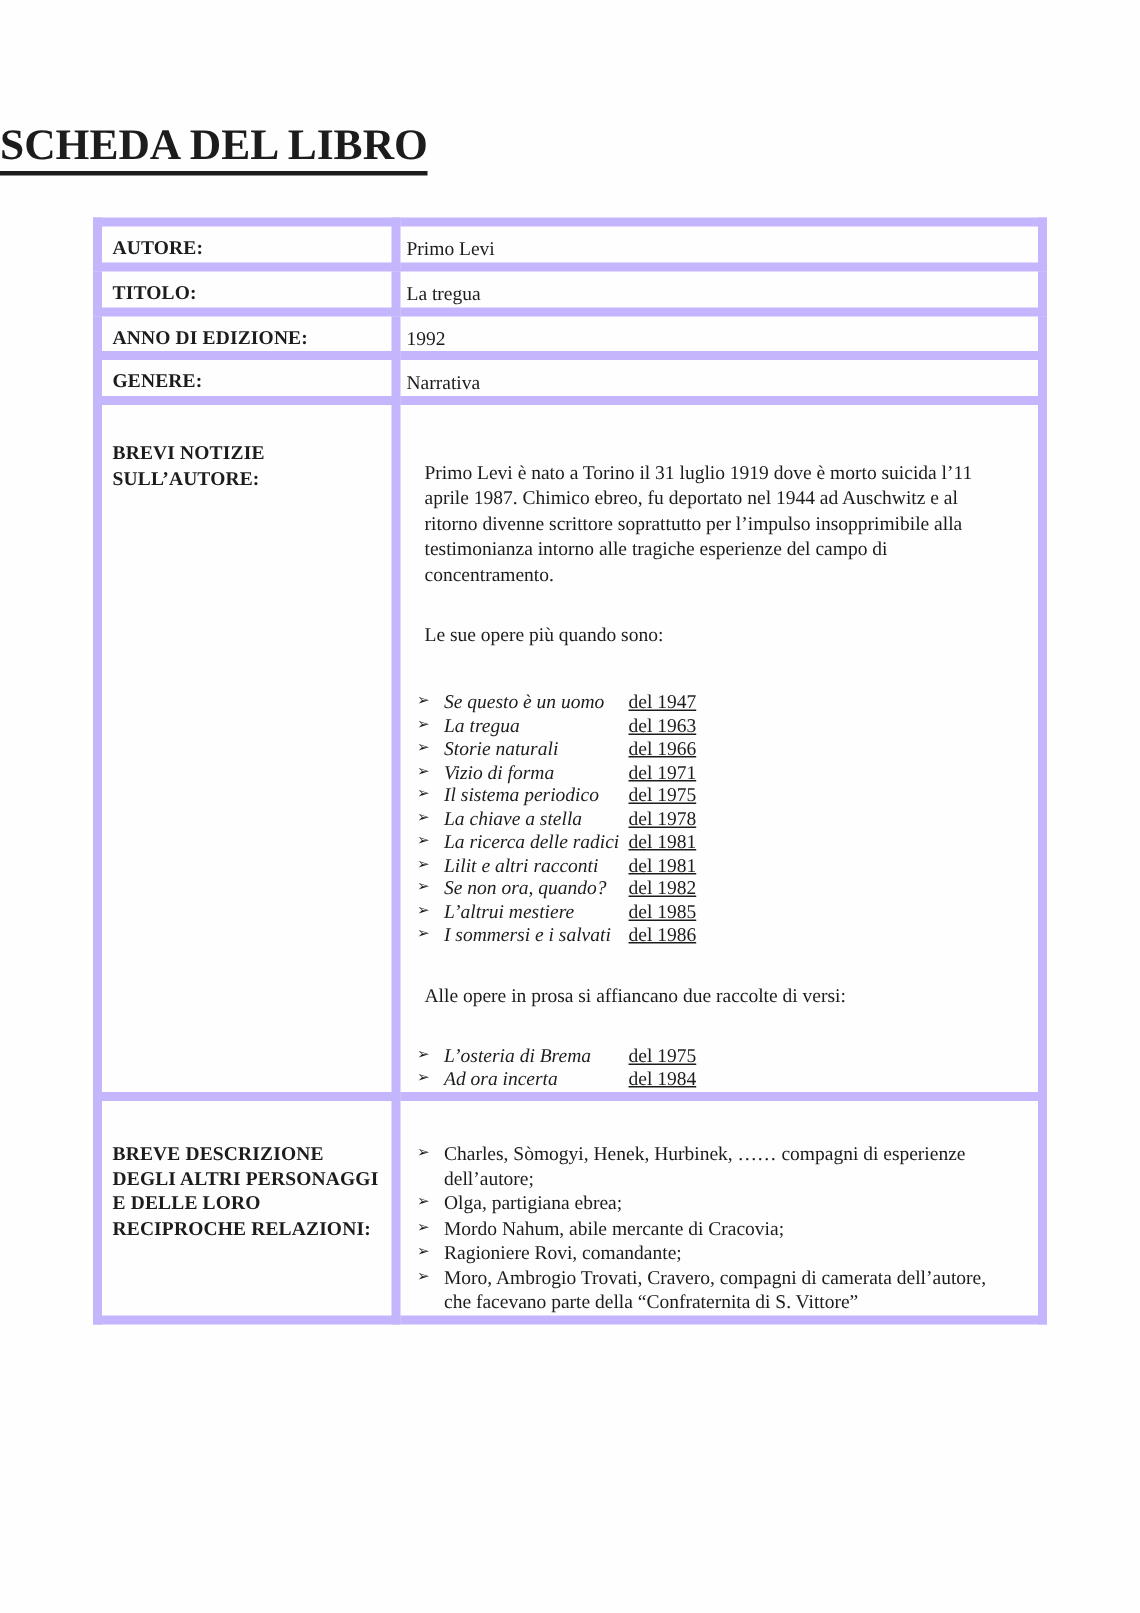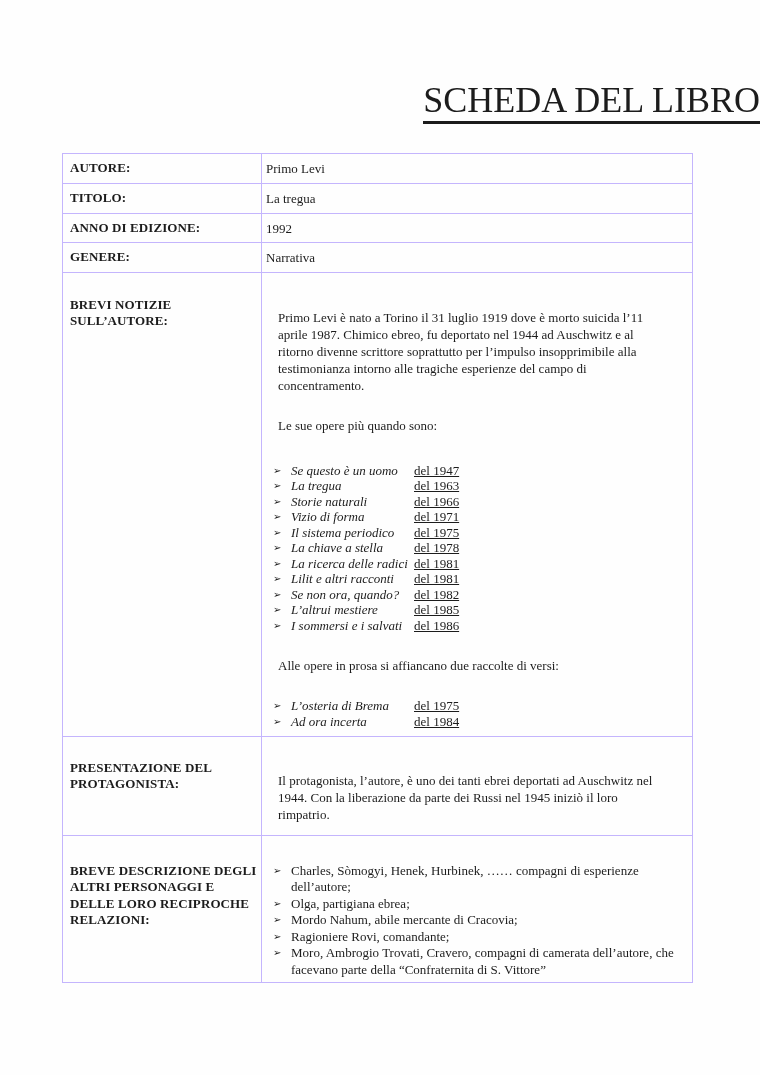"SCHEDA DEL LIBRO" h1.doc-title { font-size: 36px -> 29px; font-weight: normal -> bold; text-align: right -> left }
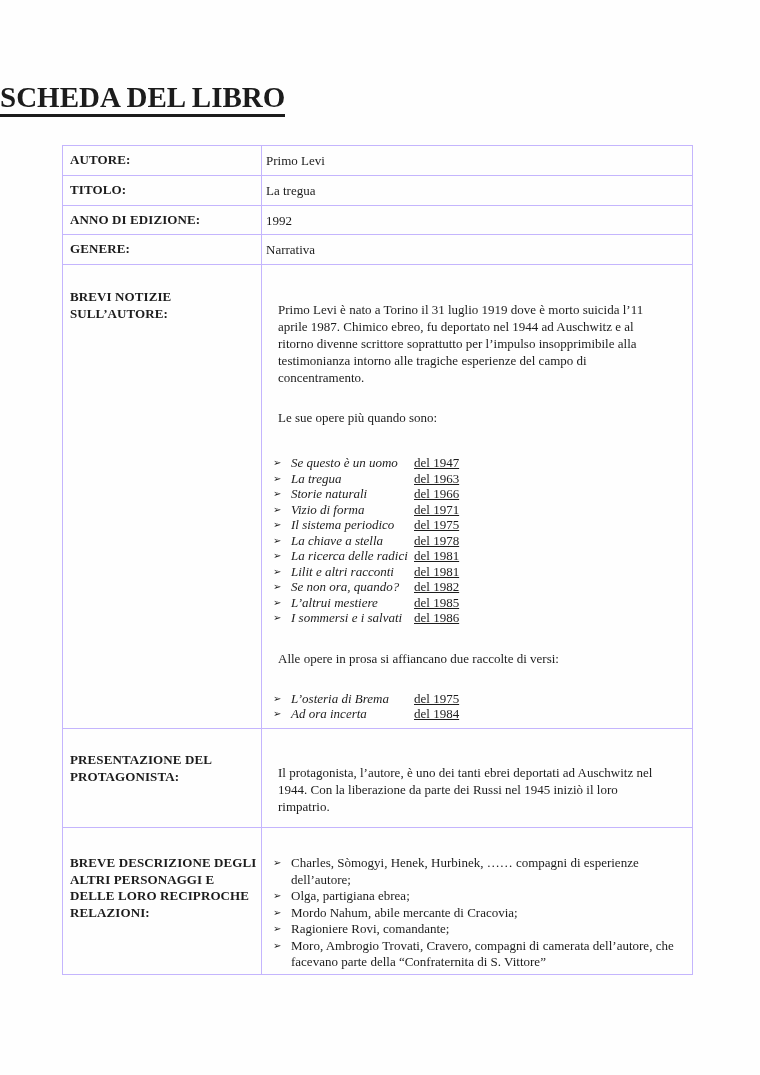"AUTORE:" td { border: 1px solid #c4b5fd -> 6px solid #c4b5fd }
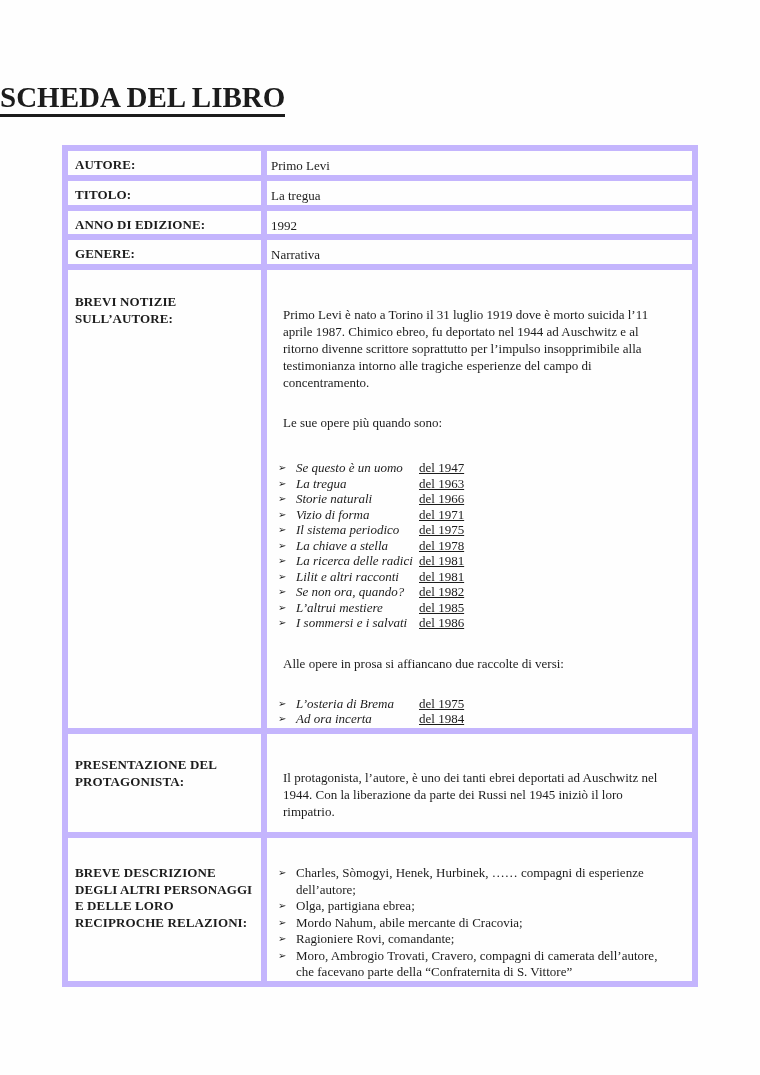"PRESENTAZIONE DEL PROTAGONISTA:" tr.row-protag { html: <tr> <td>PRESENTAZIONE DEL PROTAGONISTA:</td> <td> <p>Il protagonista, l’autore, è uno dei tanti ebrei deportati ad Auschwitz nel 1944. Con la liberazione da parte dei Russi nel 1945 iniziò il loro rimpatrio.</p> </td> </tr> -> none }
